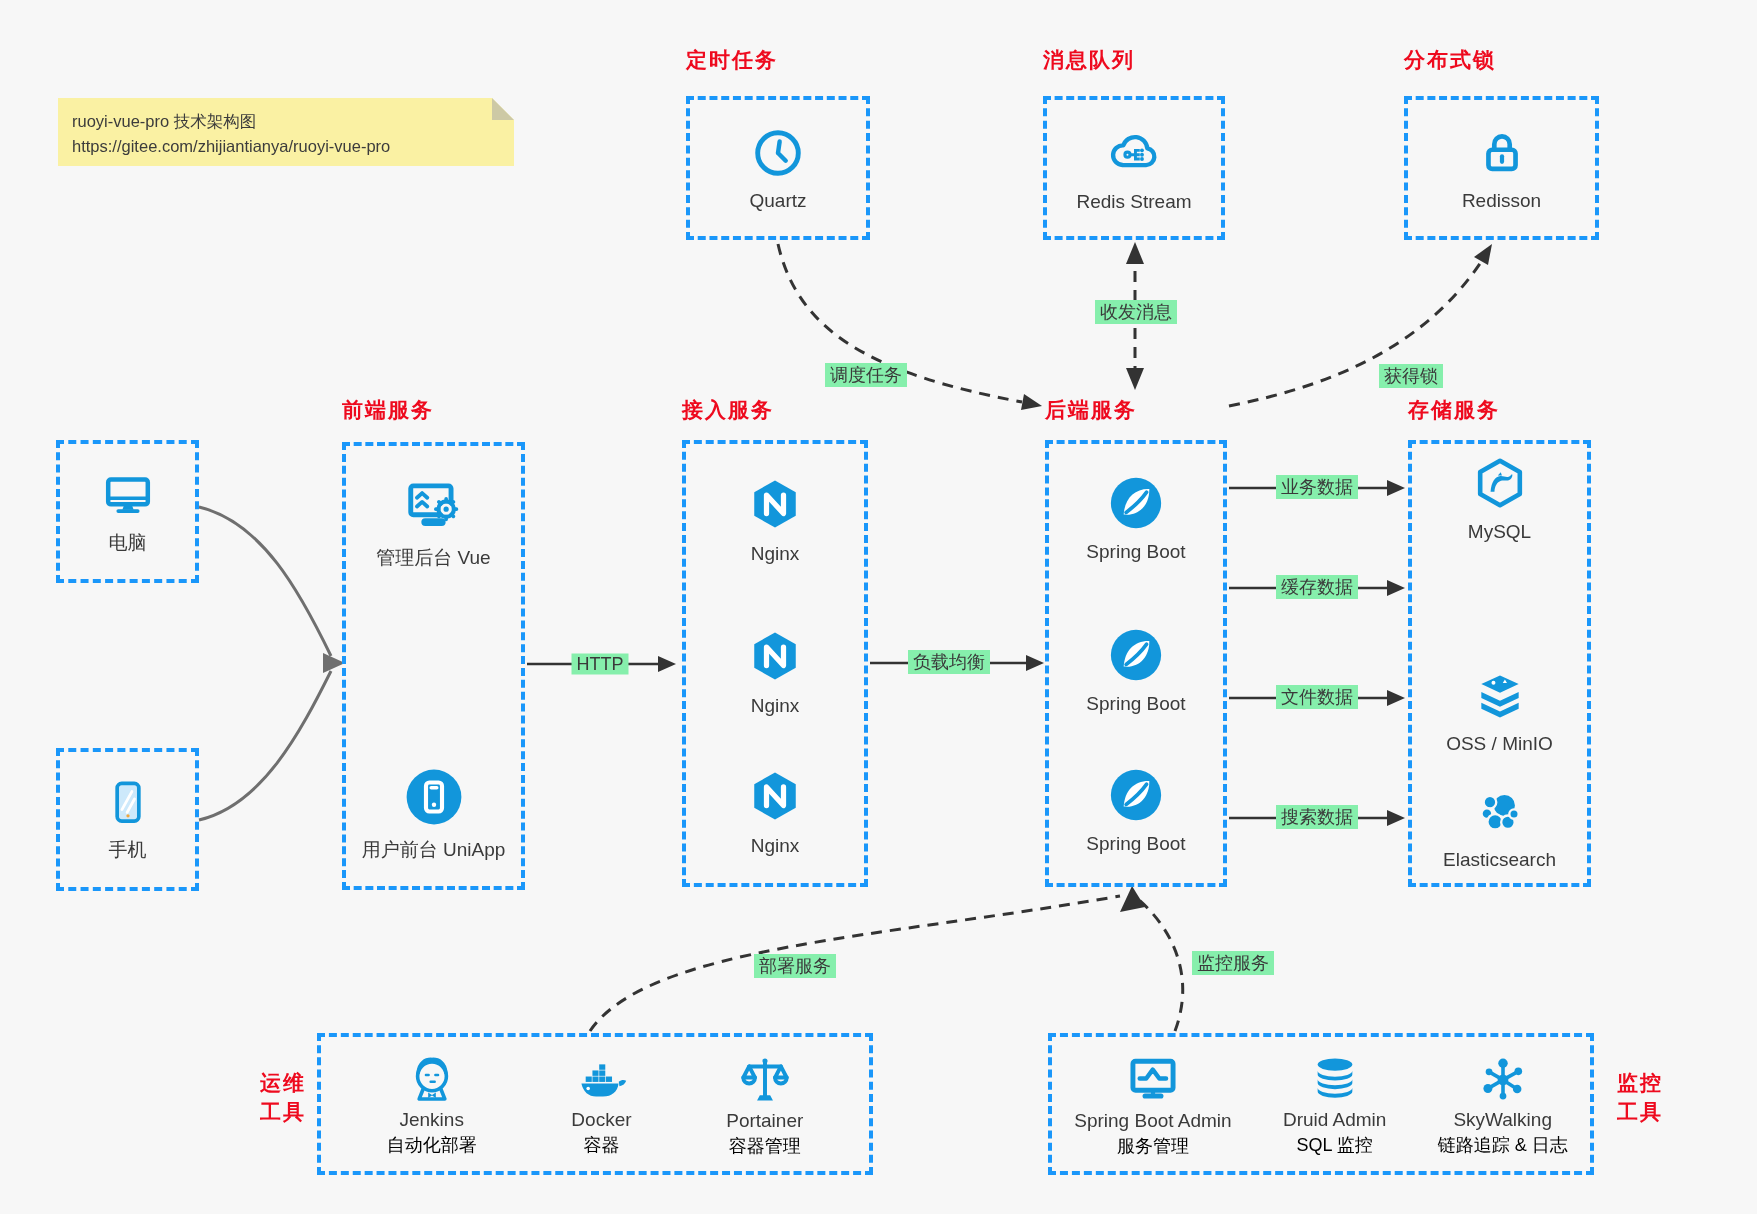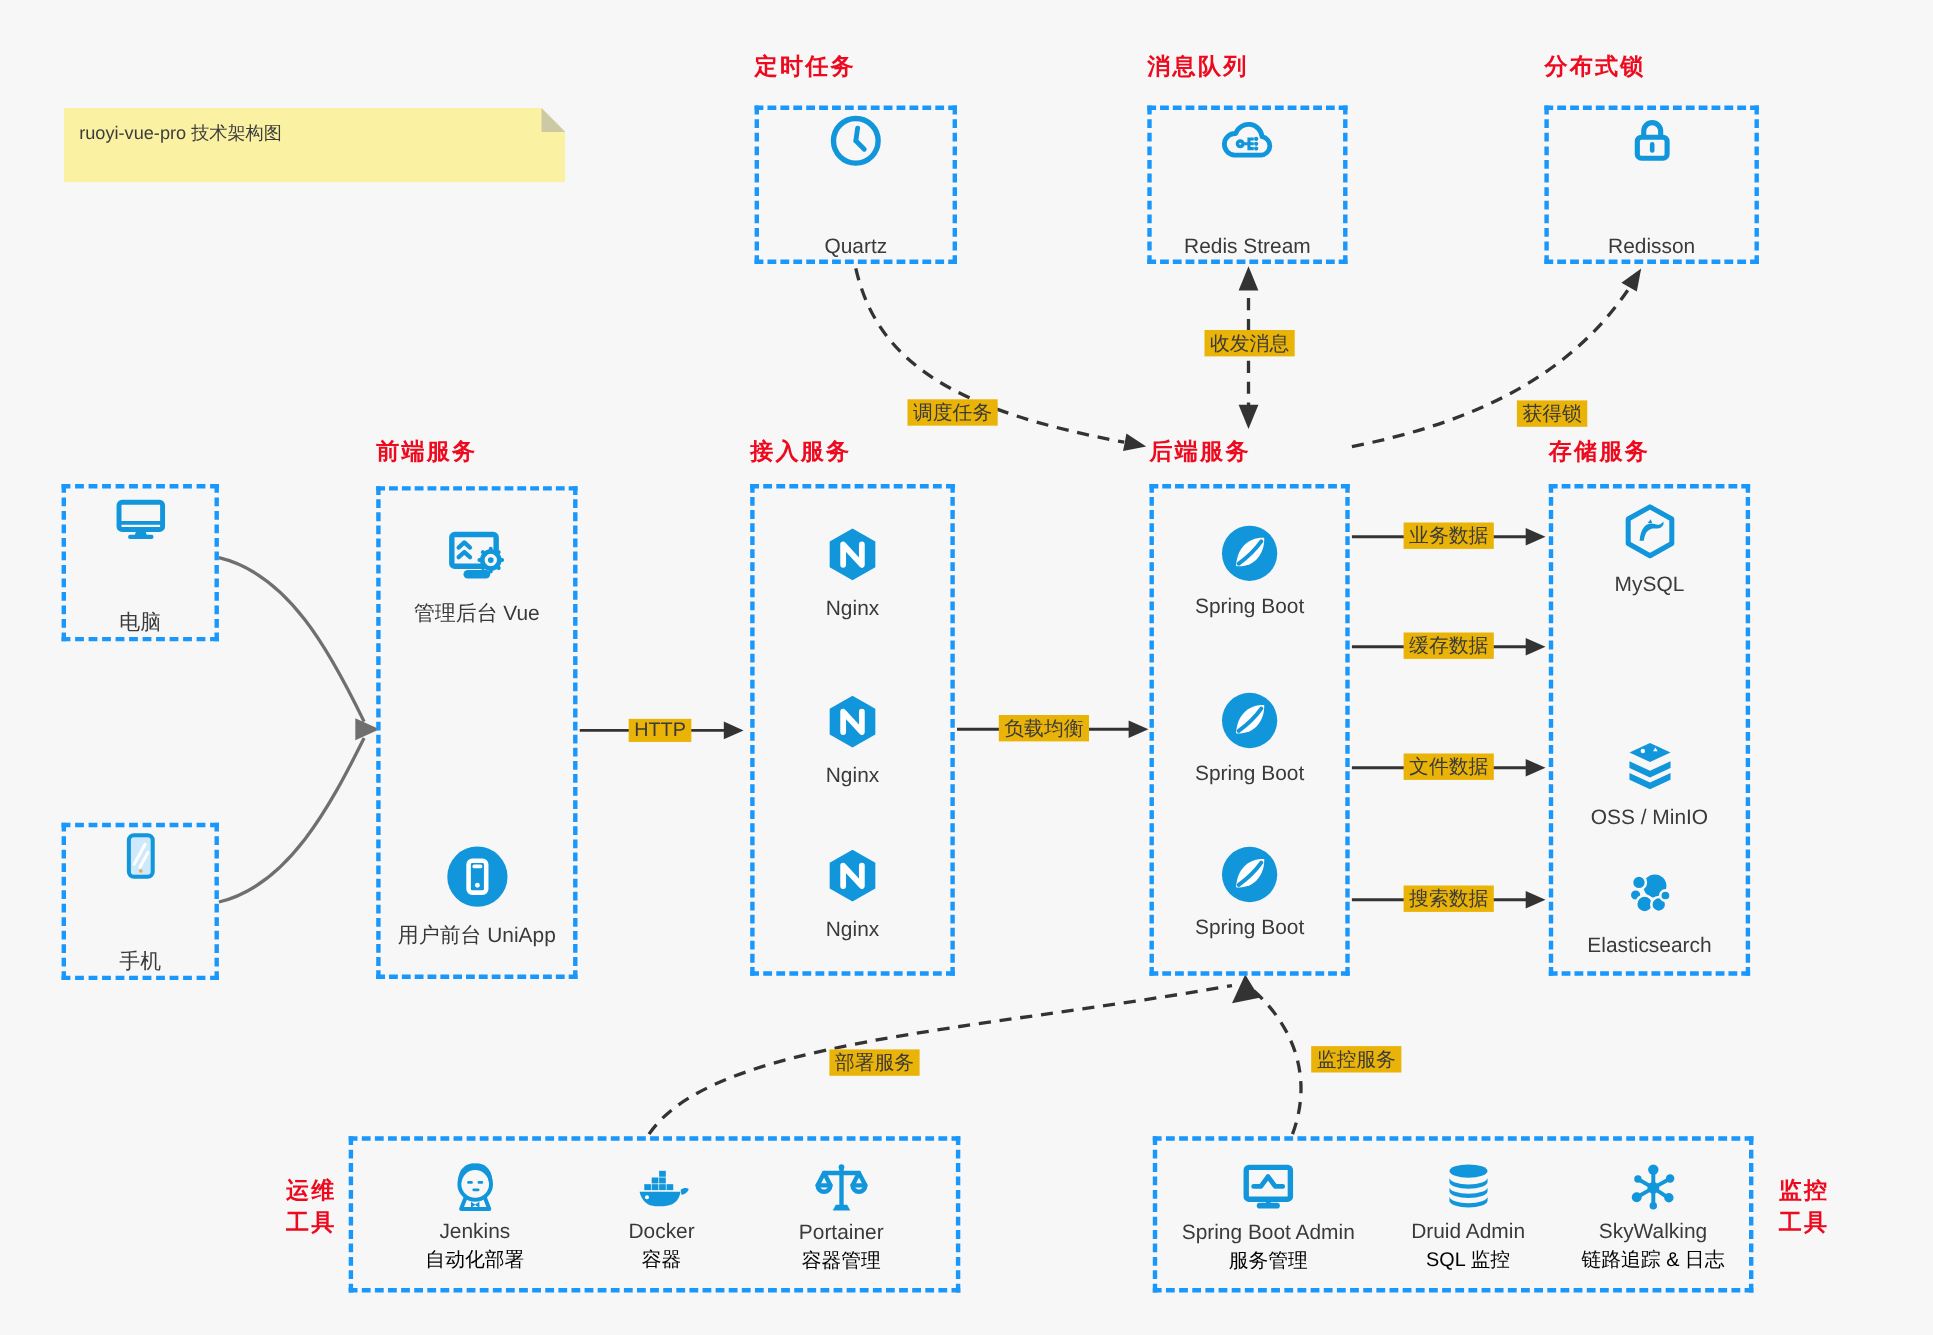"https://gitee.com/zhijiantianya/ruoyi-vu" div { html: none -> <div>https://gitee.com/zhijiantianya/ruoyi-vue-pro</div> }
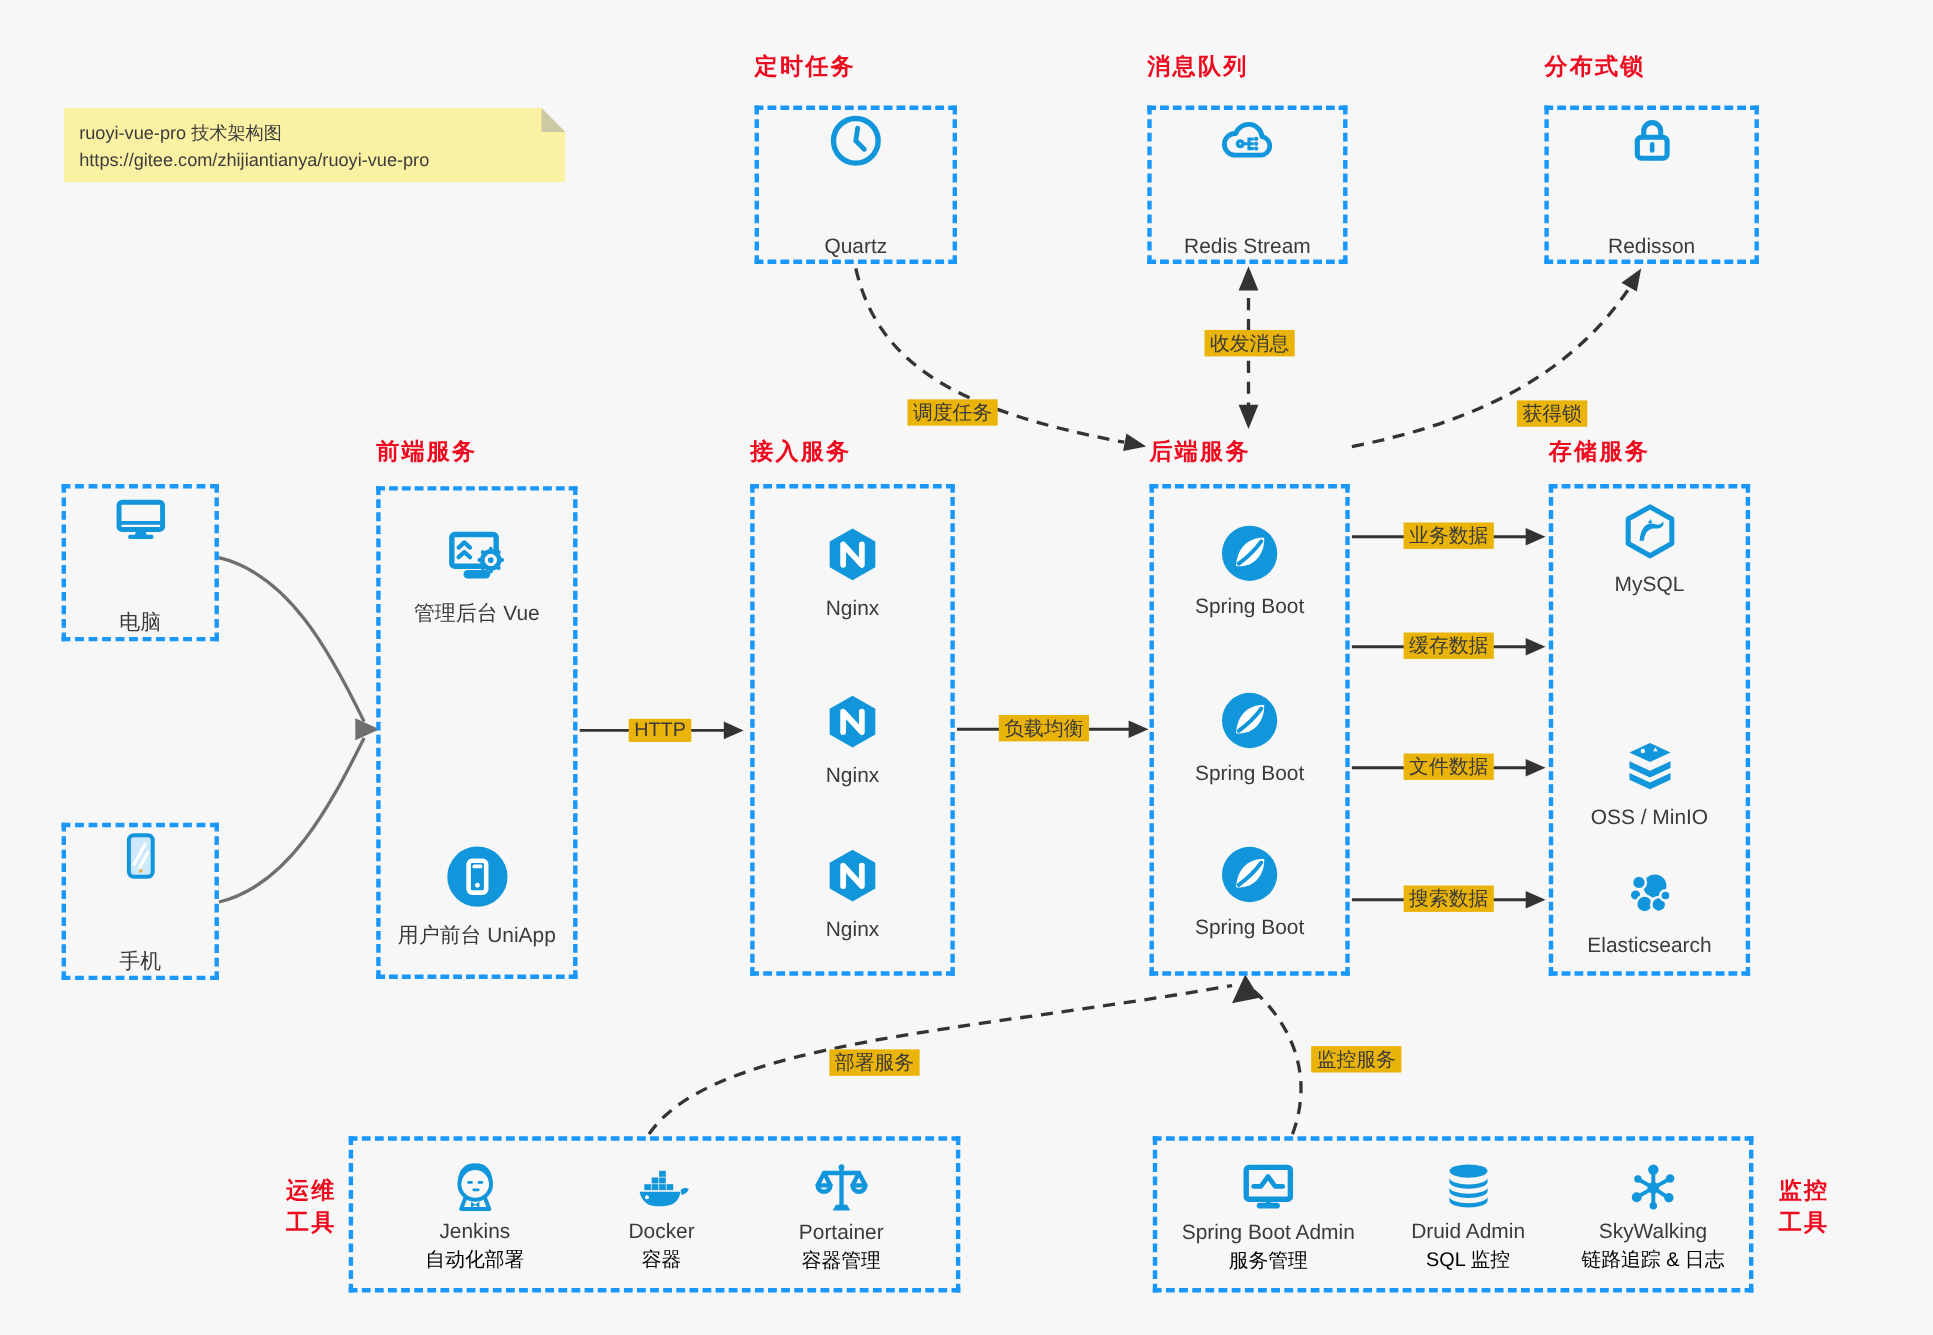"Quartz" .center-item { justify-content: space-between -> center }
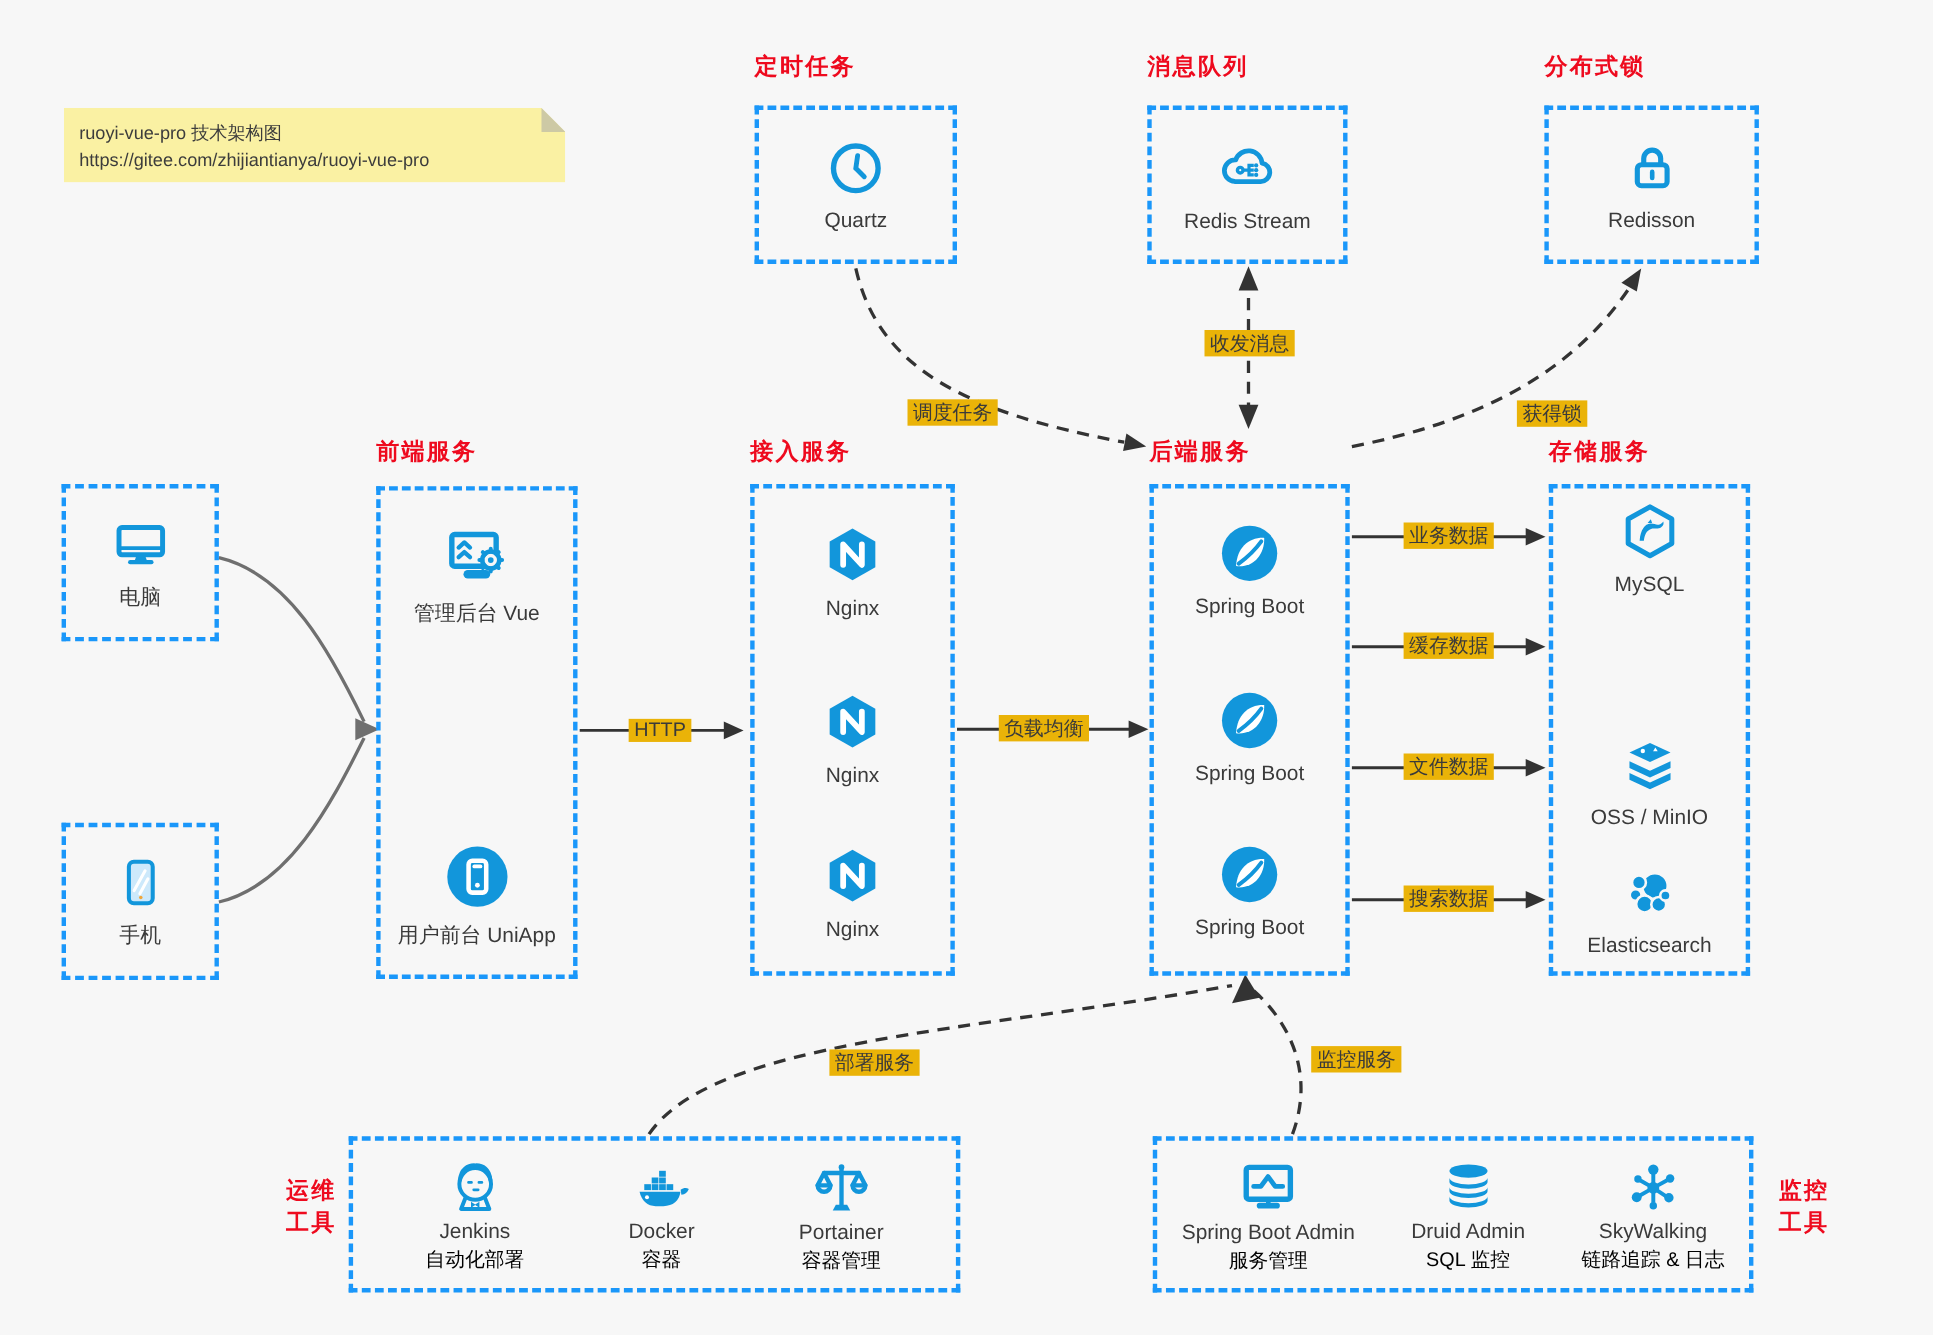"收发消息" .elabel { background: #eab308 -> #86efac }
